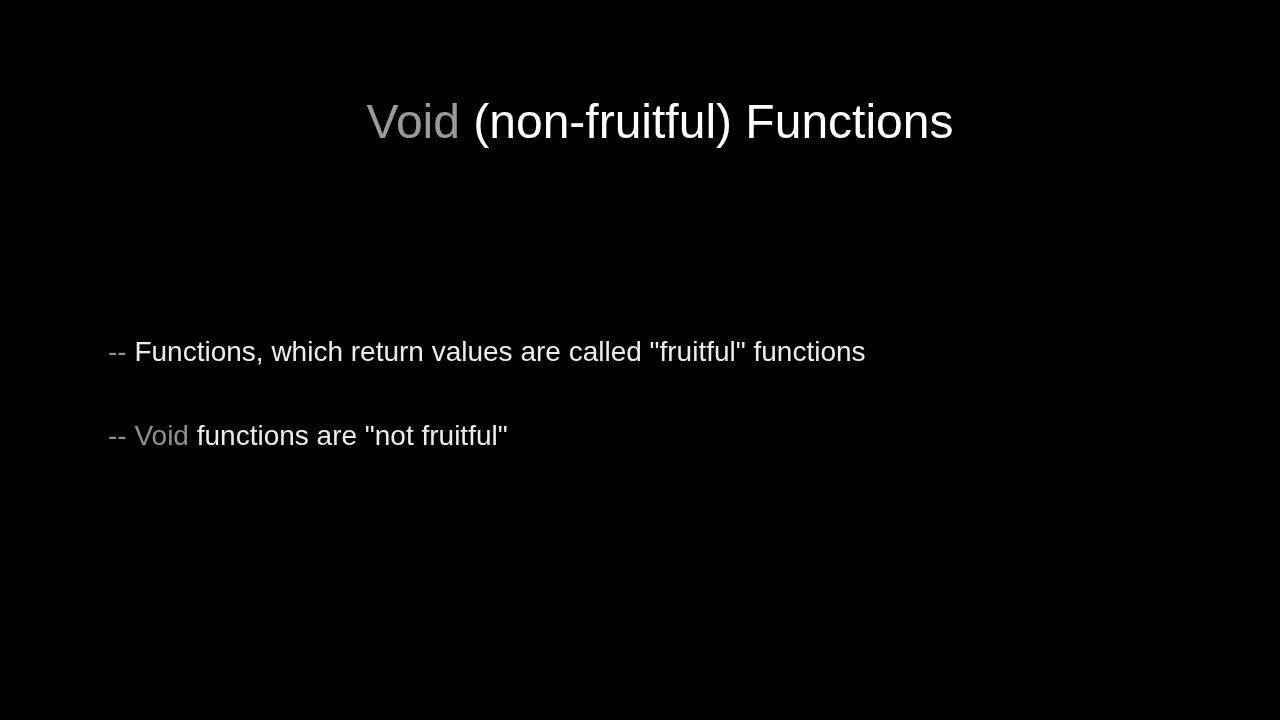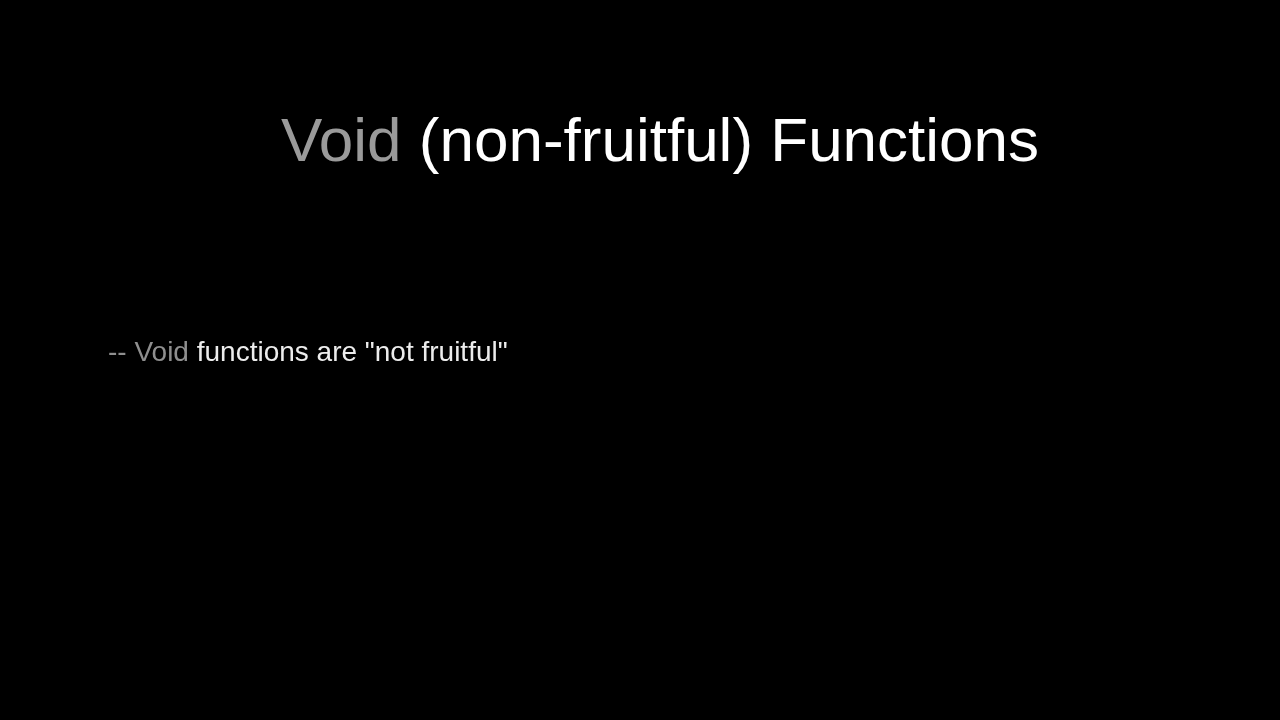"Void (non-fruitful) Functions" .title { font-size: 62px -> 48px }
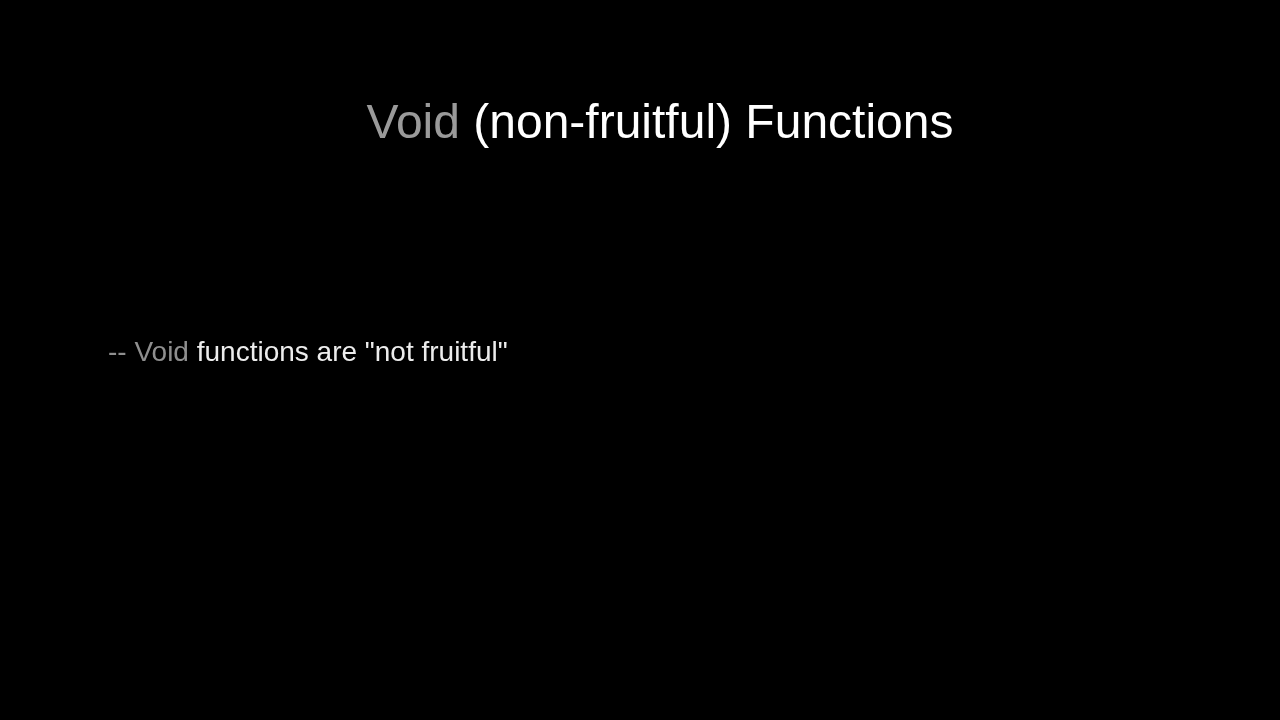"-- Functions, which return values" div.bullet { html: none -> <div> <span>-- </span><span>Functions, which return values are called "fruitful" functions</span><span></span><span></span> </div> }
